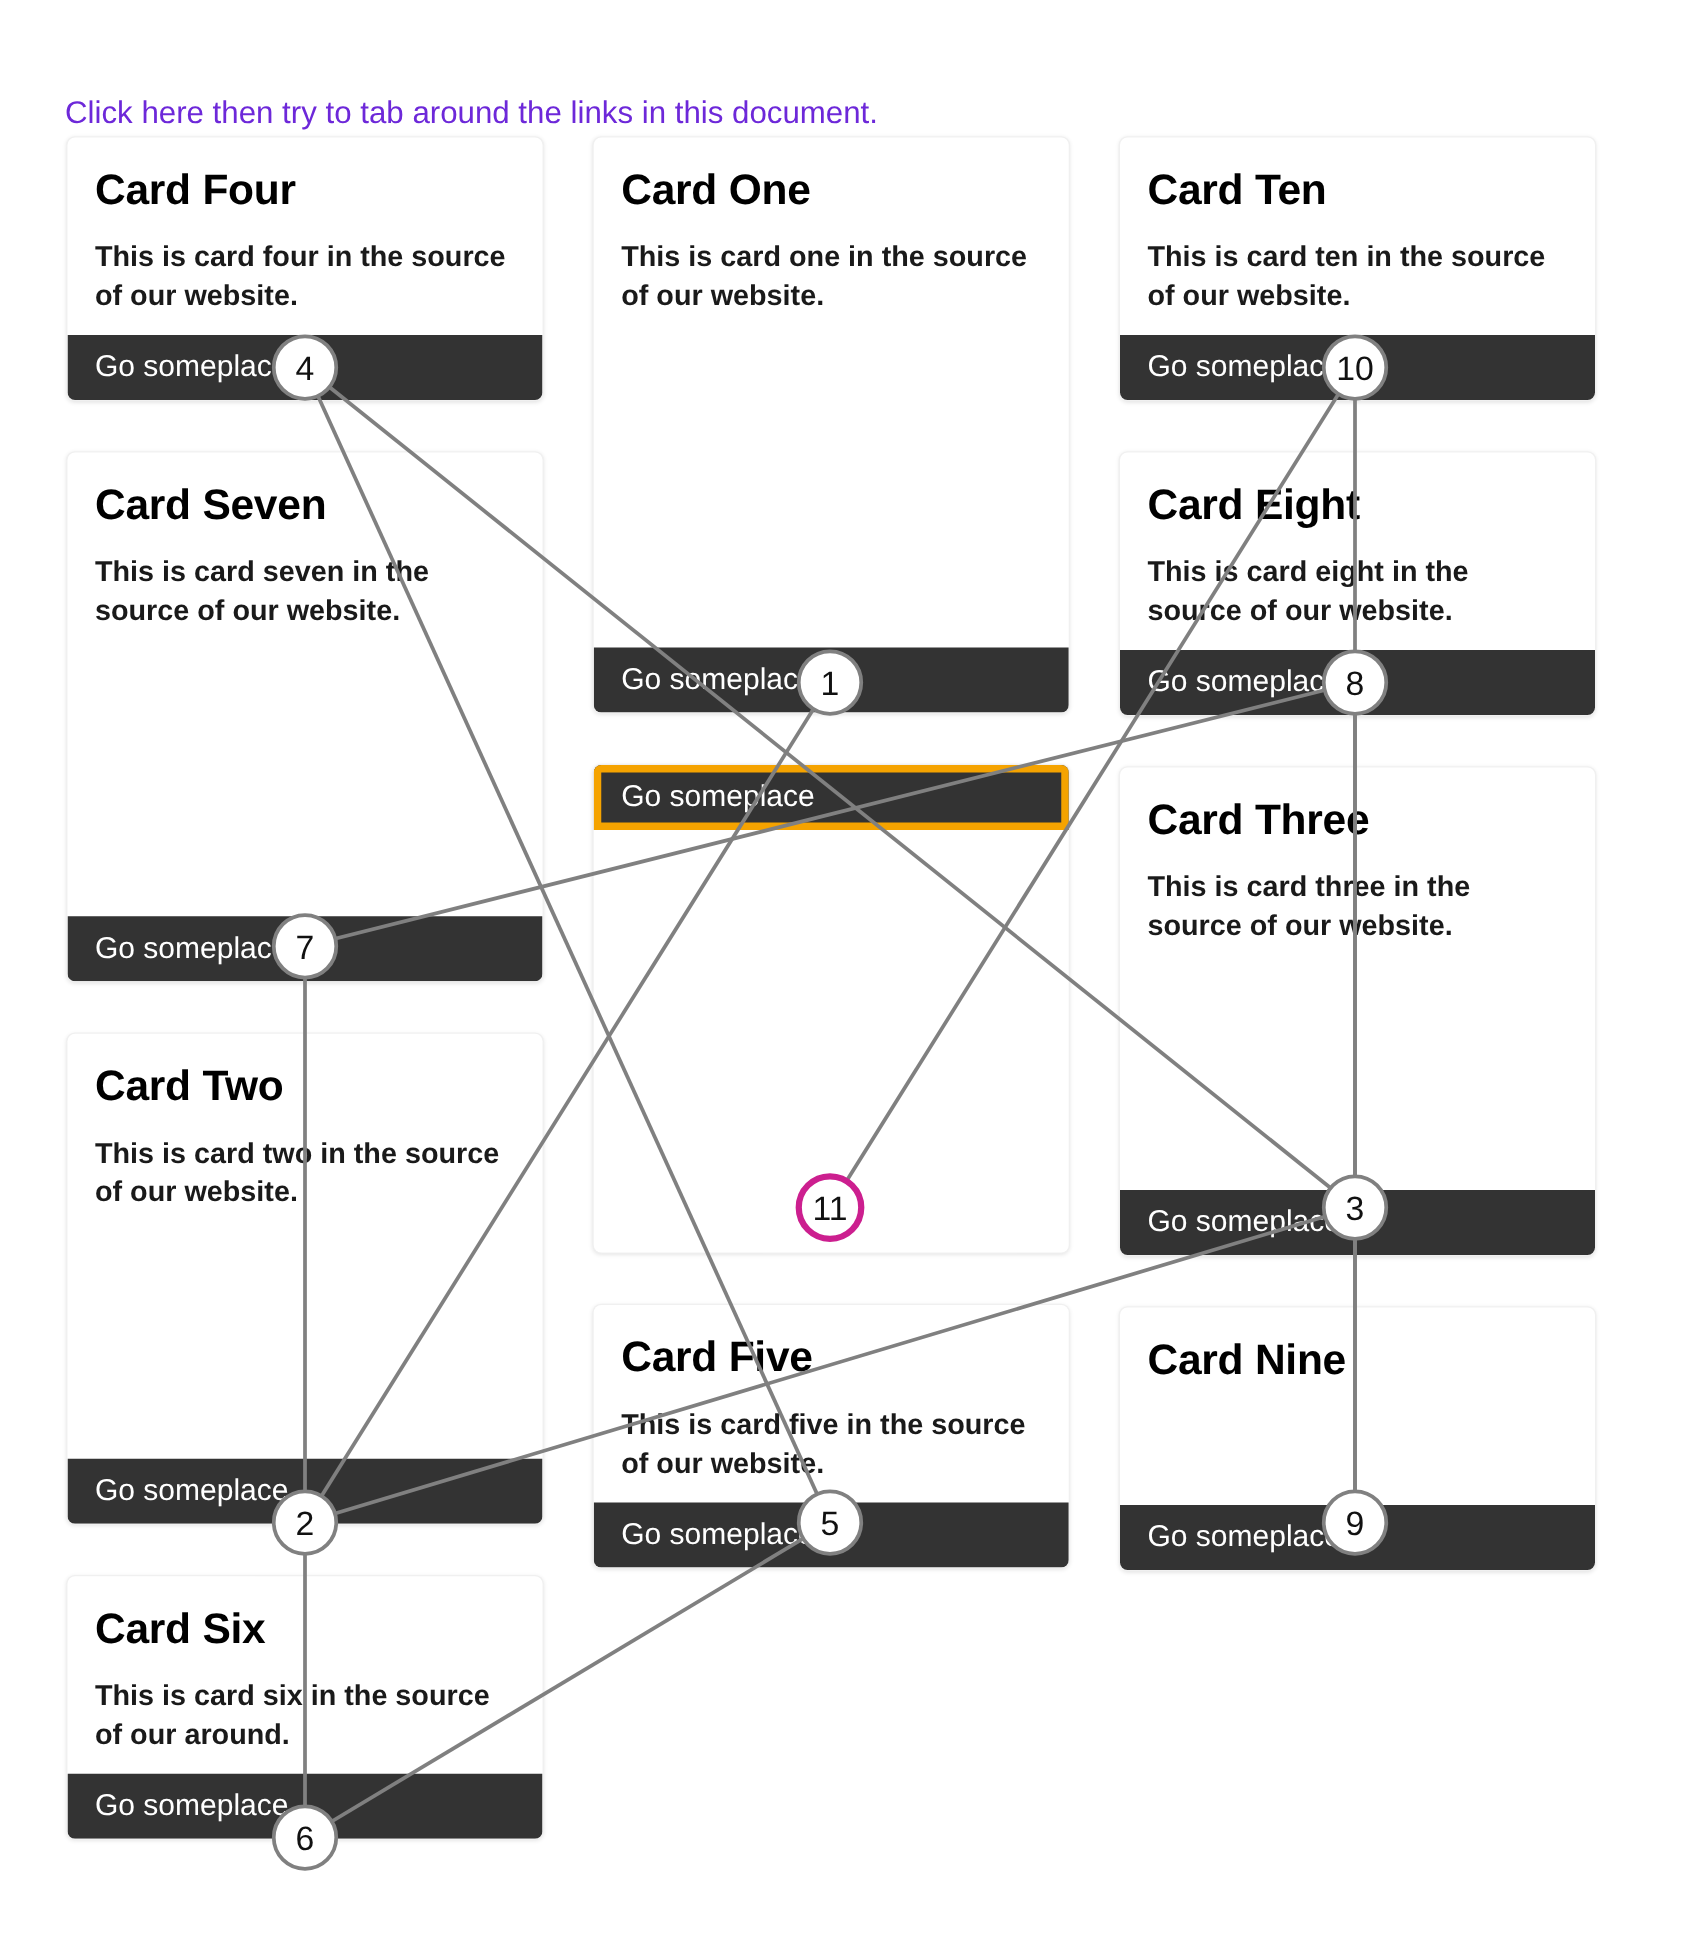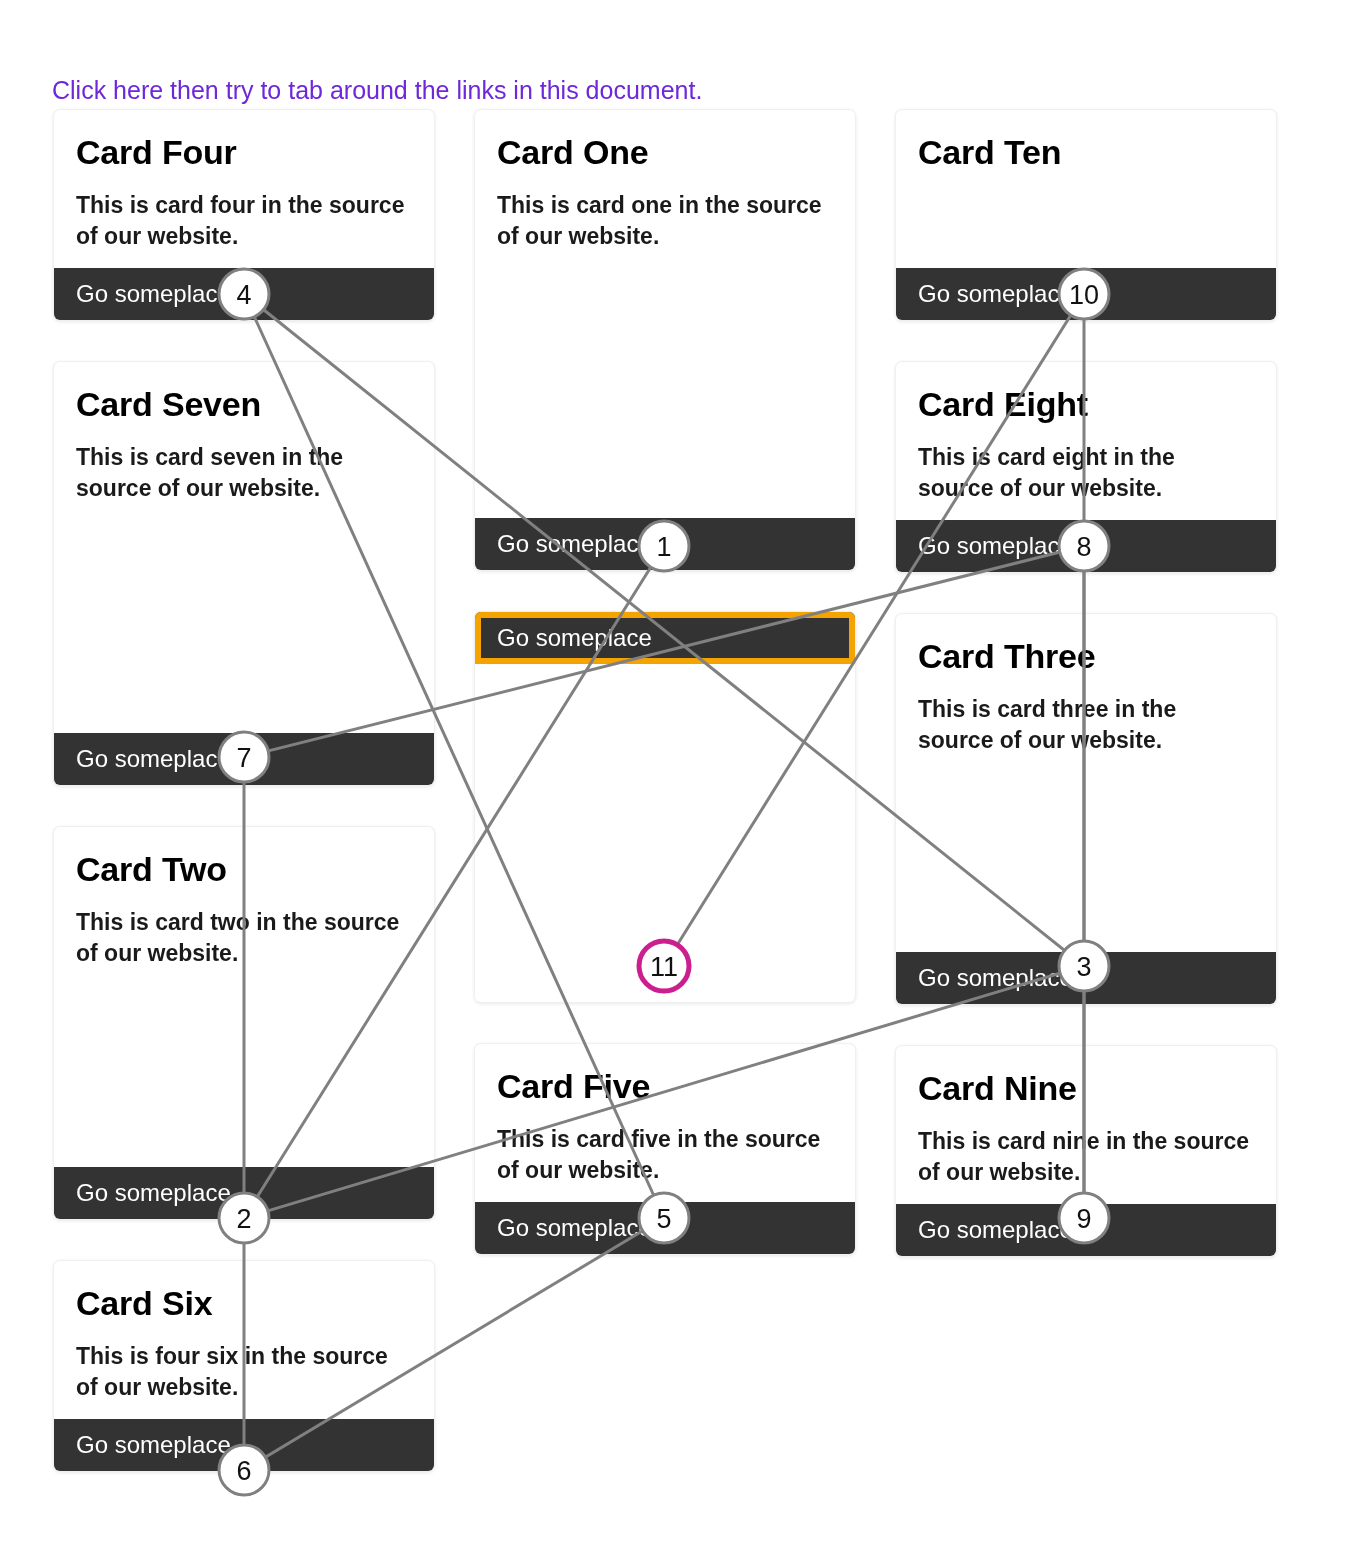"This is card ten in" p.card-text { html: none -> <p>This is card ten in the source of our website.</p> }
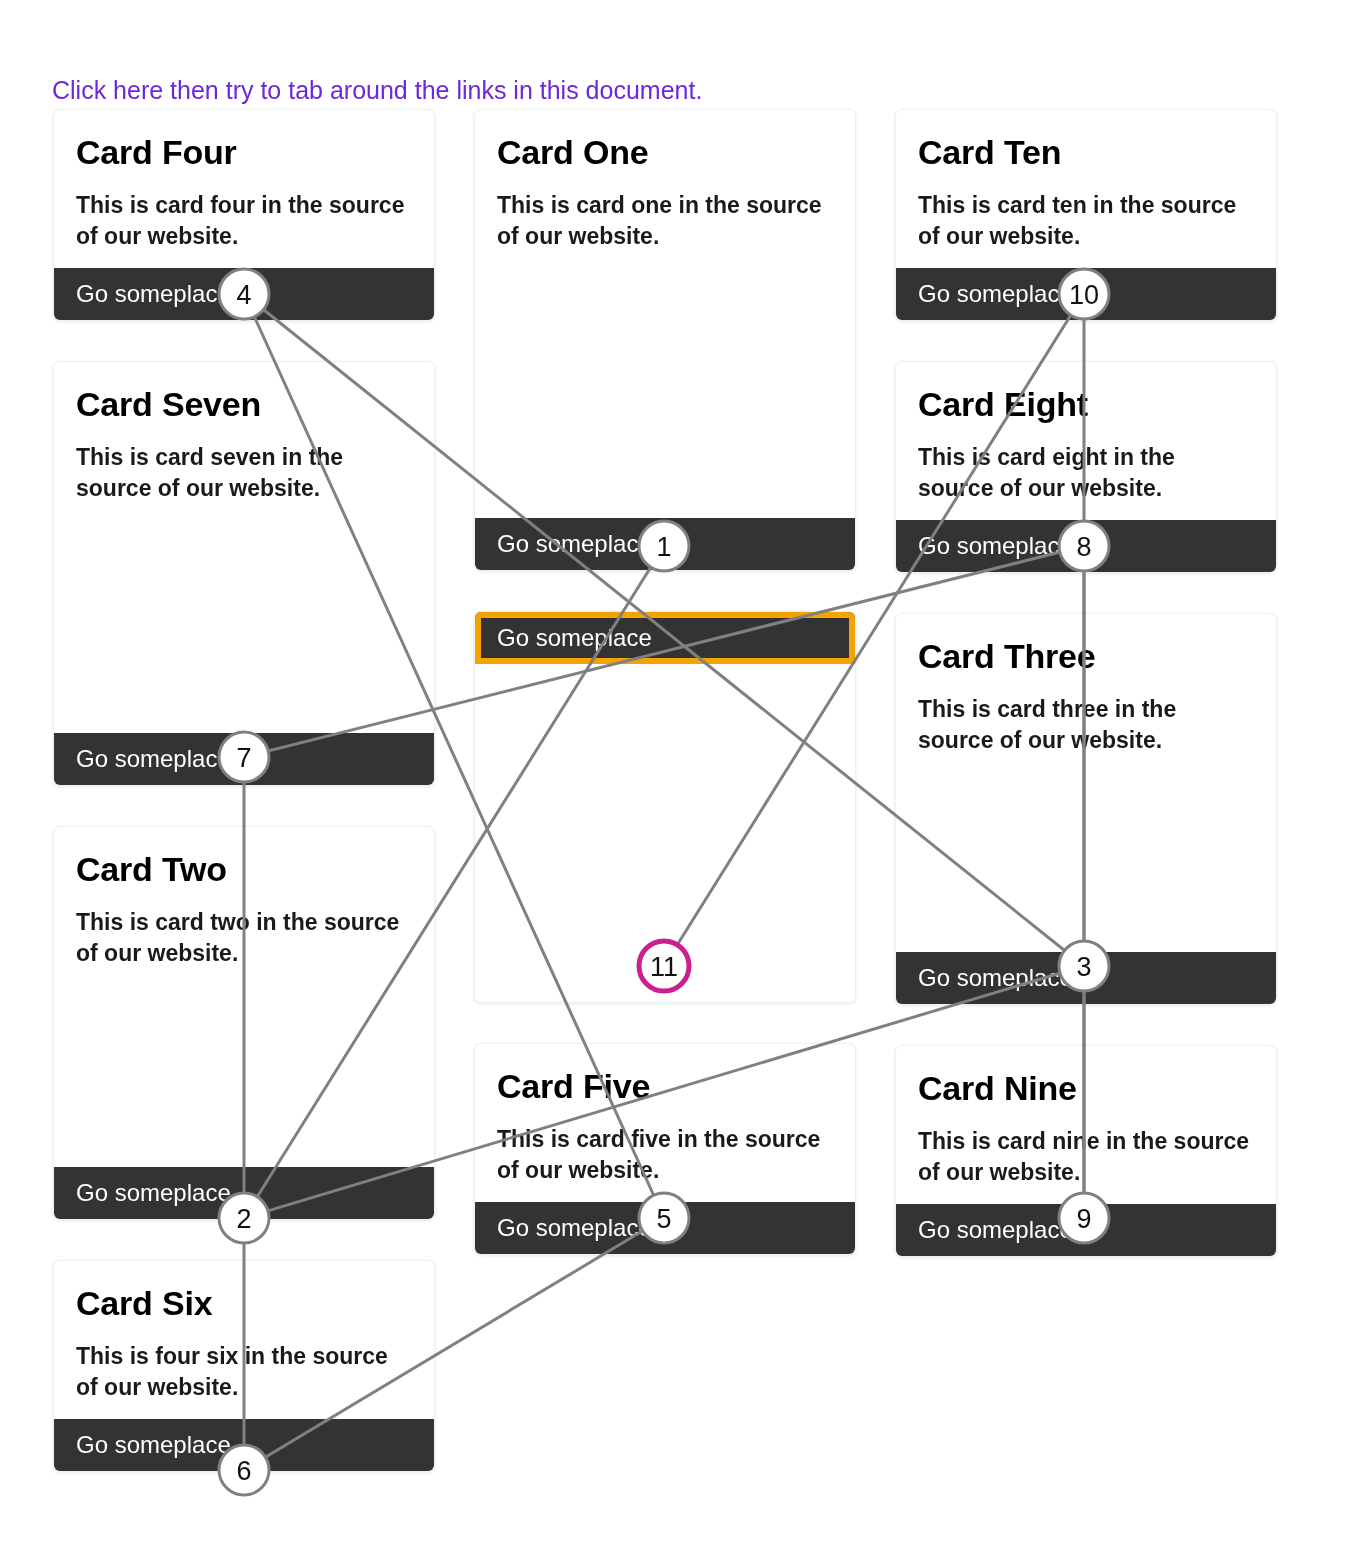"This is card nine in" p.card-text { html: <p>This is card nine in the source of our website.</p> -> none }
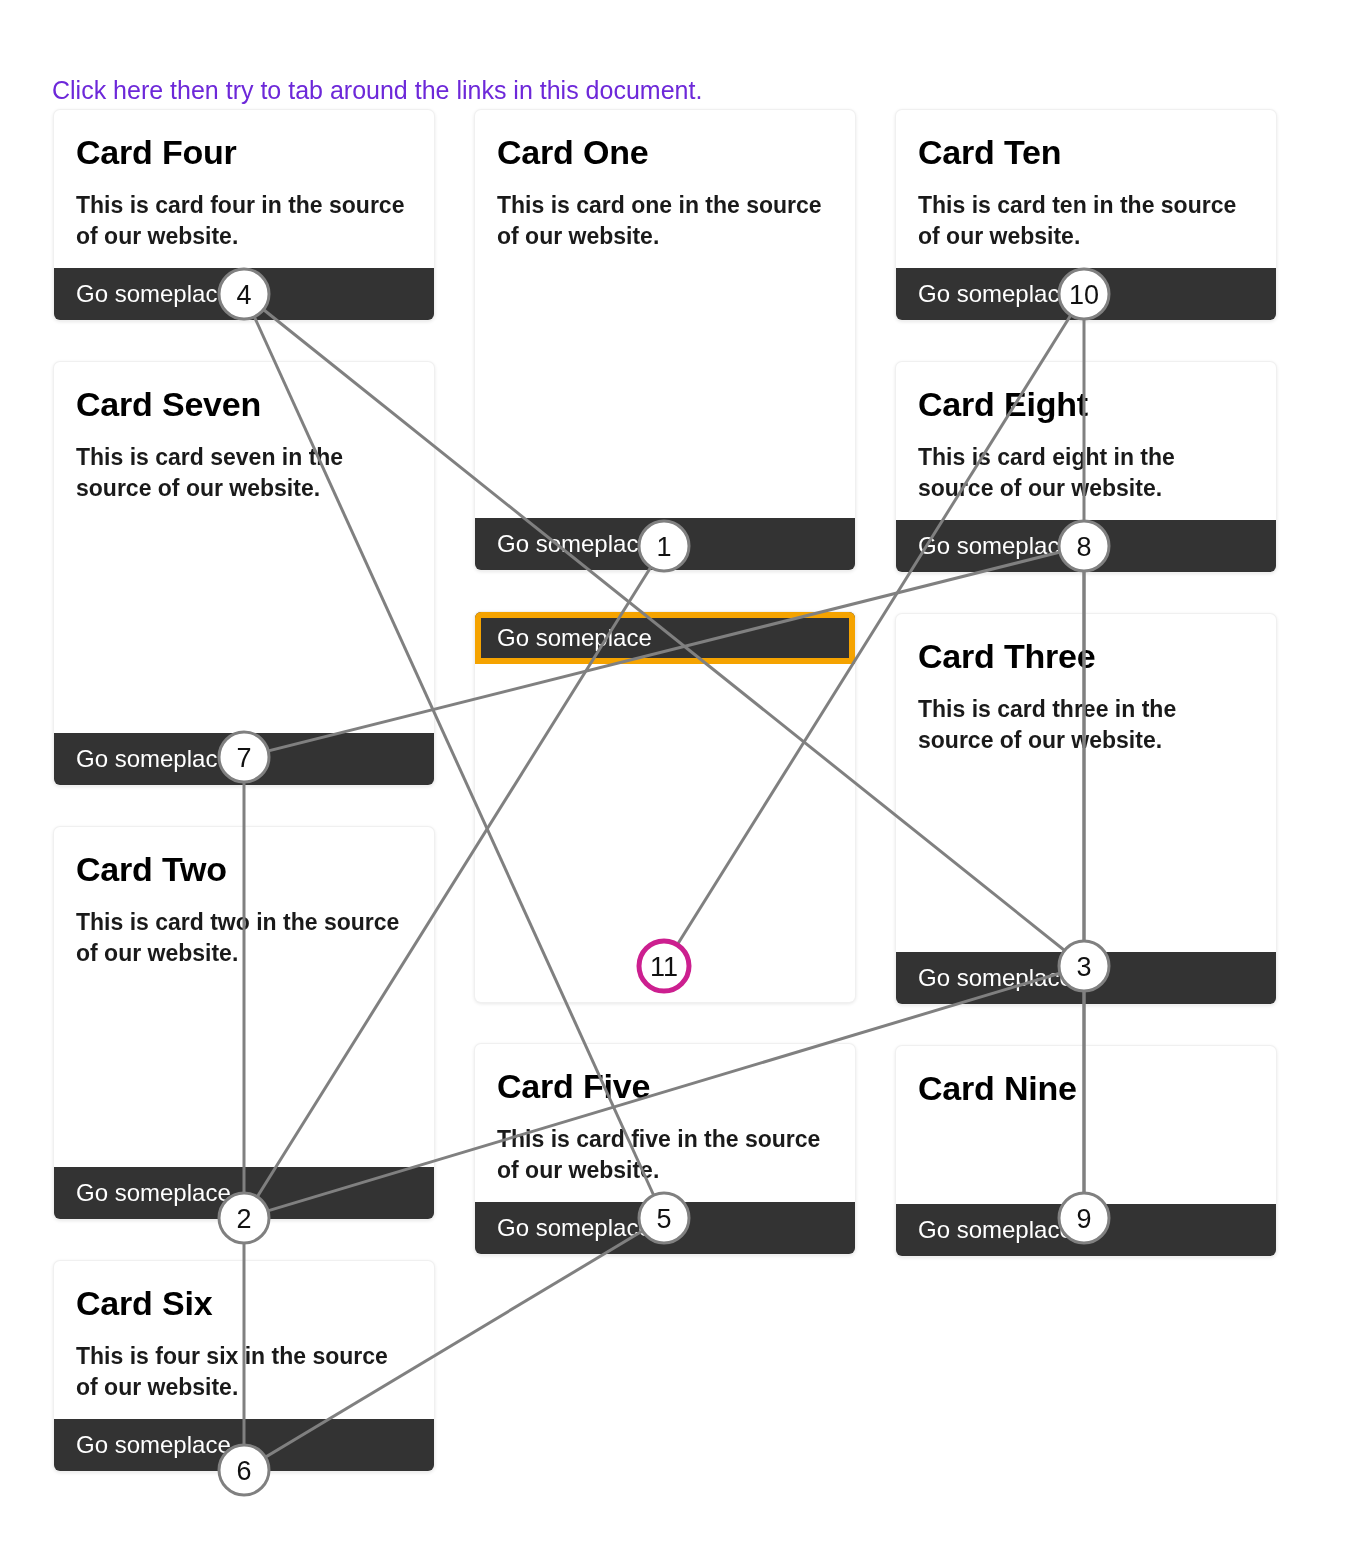"This is four six in" p.card-text { text: four six in the source of our website -> card six in the source of our around }
